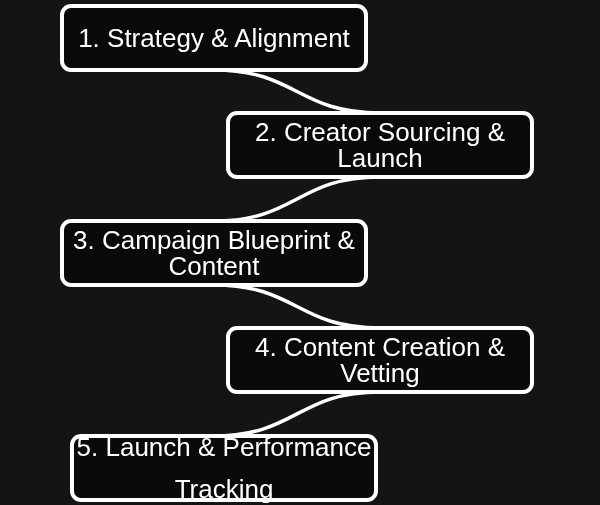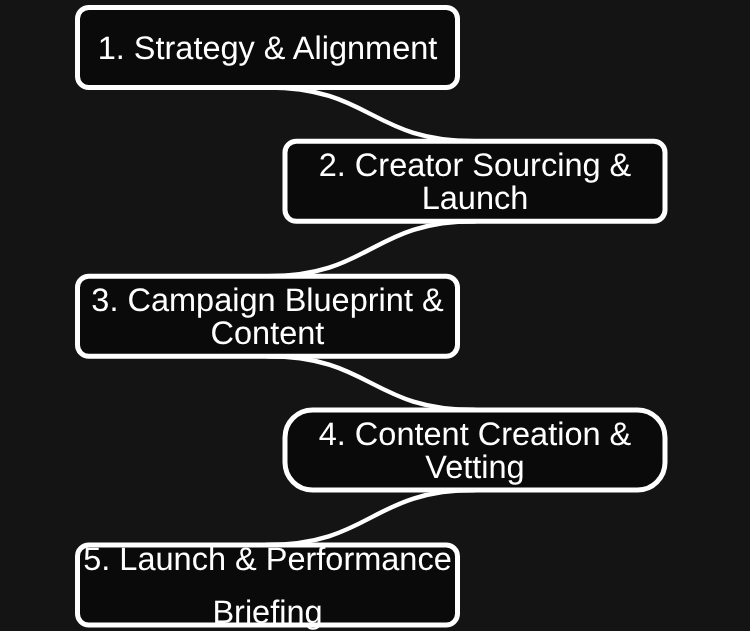"4. Content Creation &" .n4 { border-radius: 24px -> none }
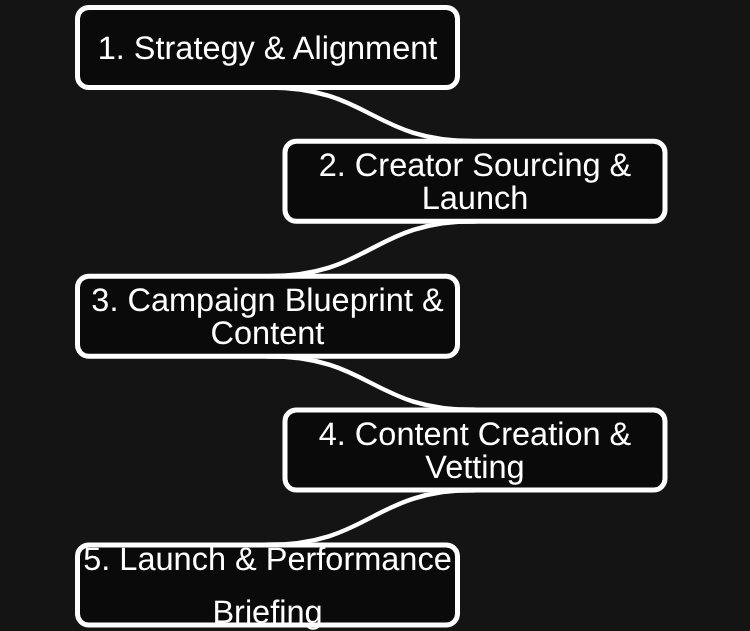"5. Launch & Performance" .n5 { left: 60px -> 70px }
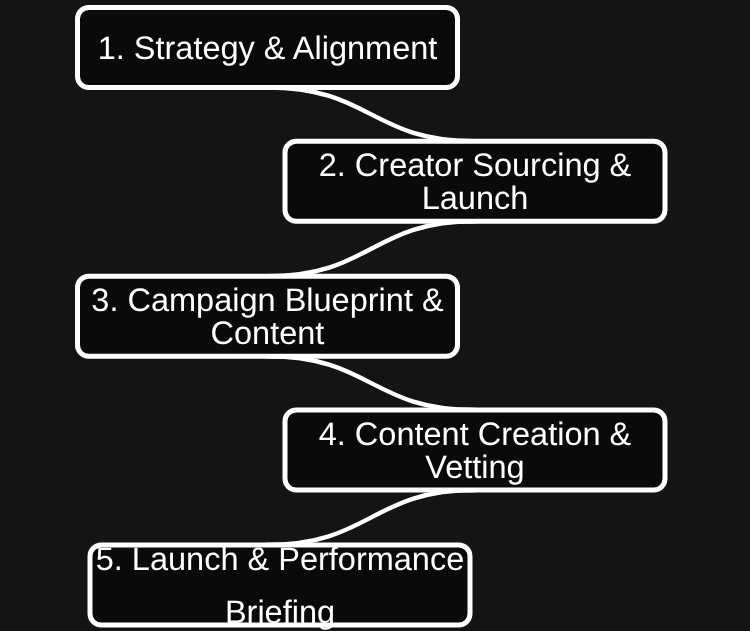"Briefing" span.line { text: Briefing -> Tracking }
